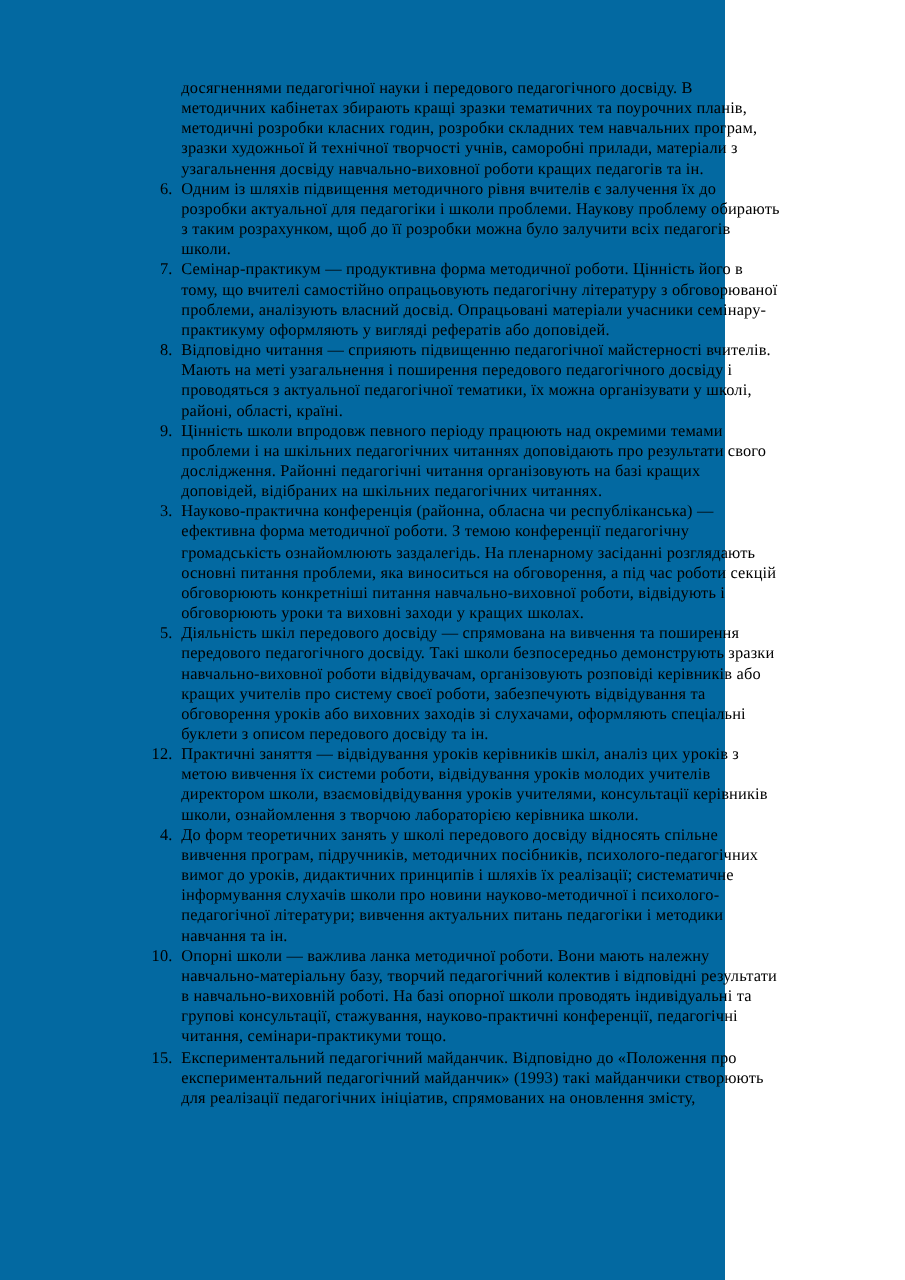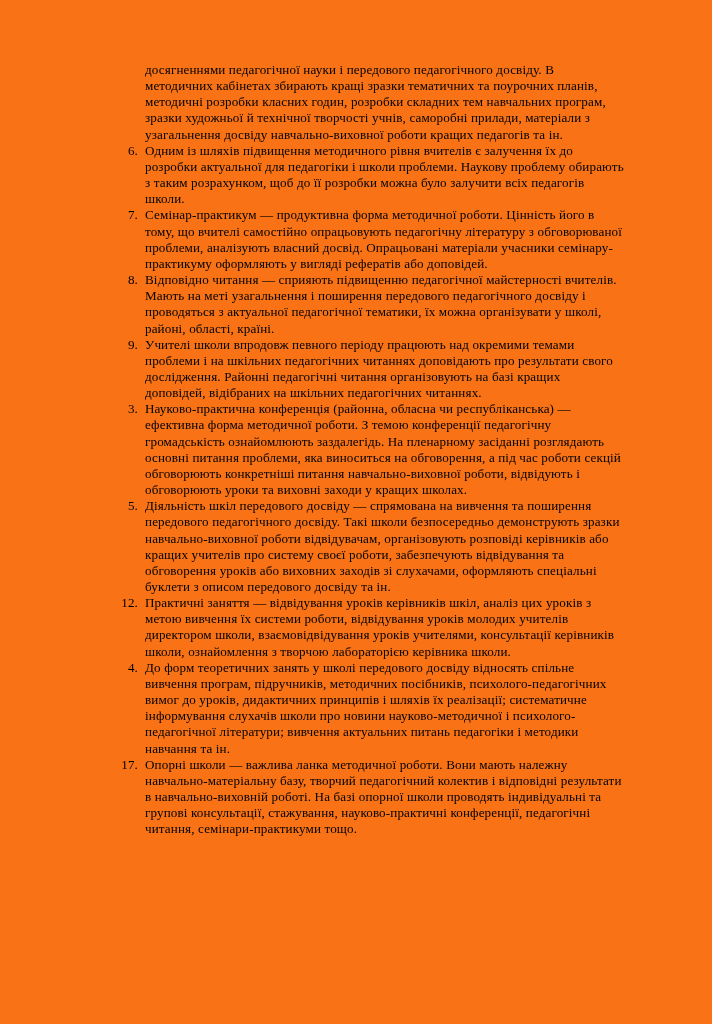"досягненнями педагогічної науки і" .page { background: #f97316 -> #0369a1; width: 712px -> 580px }
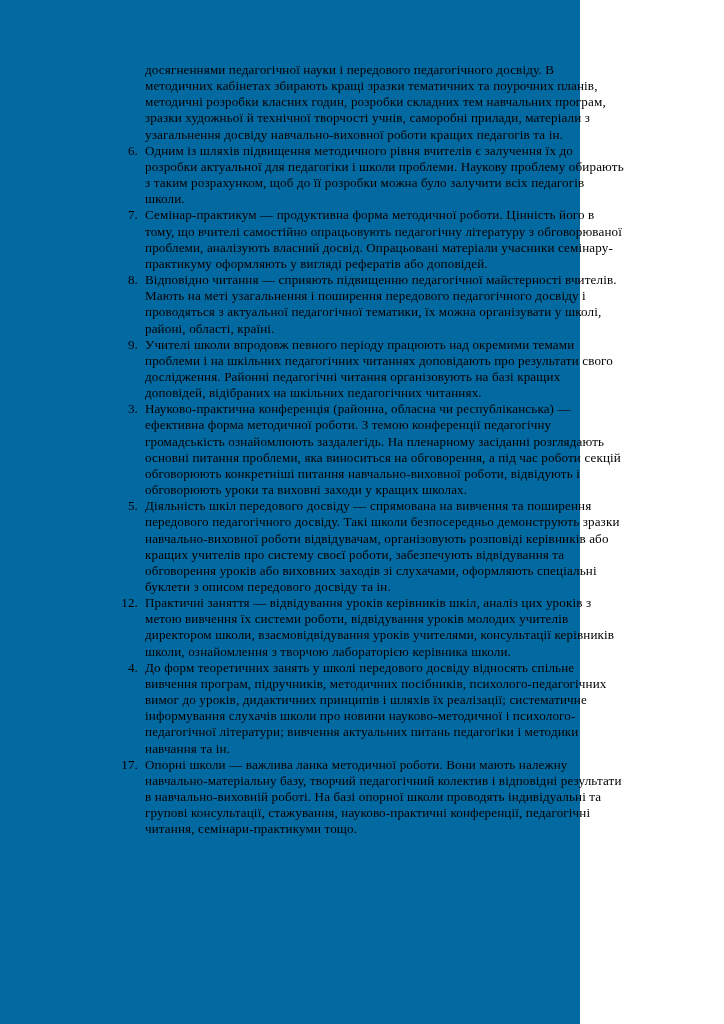"Учителі школи впродовж певного періоду" span.body-text { text: Учителі -> Цінність }
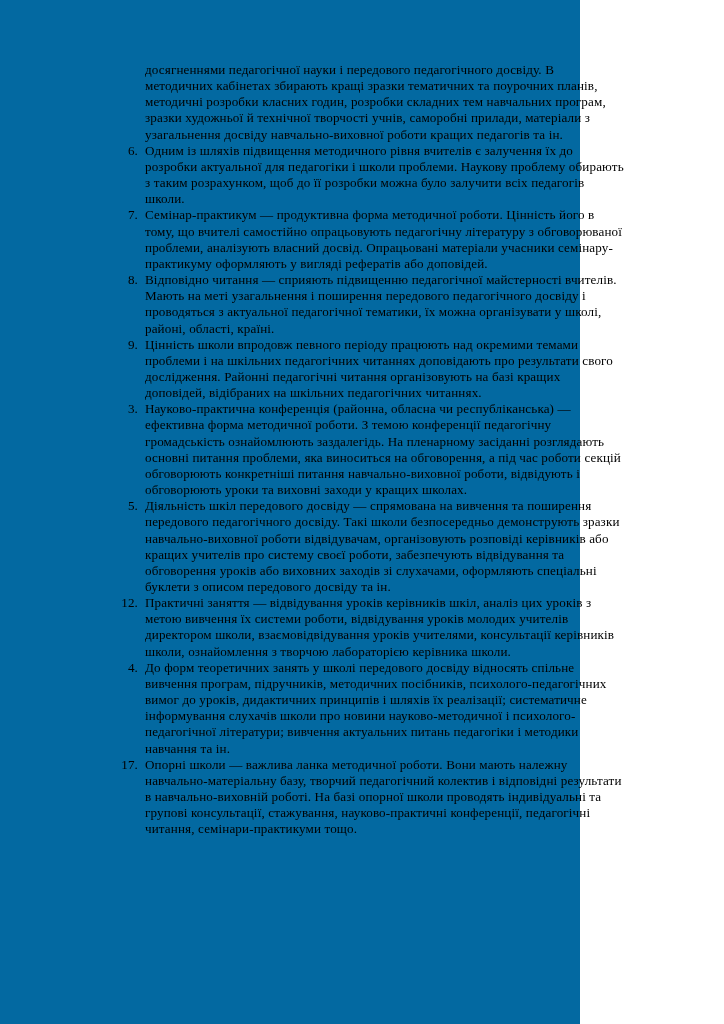"17." span.num { text: 17 -> 10 }
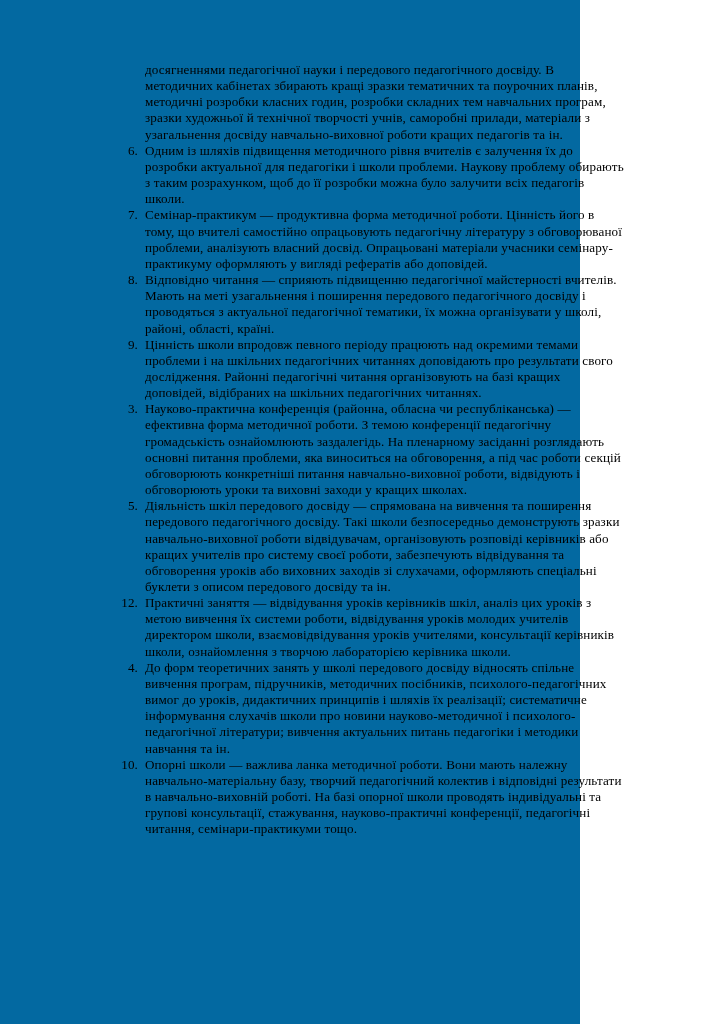"15." li { html: none -> <li> <span>15.</span> <span>Експериментальний педагогічний майданчик. Відповідно до «Положення про експериментальний педагогічний майданчик» (1993) такі майданчики створюють для реалізації педагогічних ініціатив, спрямованих на оновлення змісту,</span> </li> }
